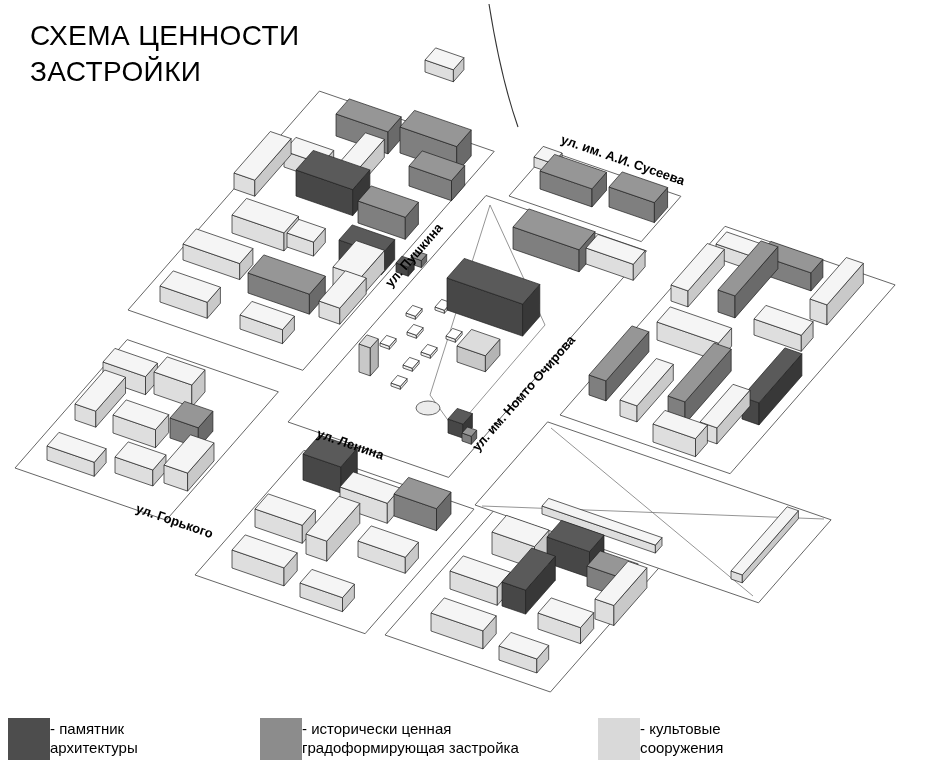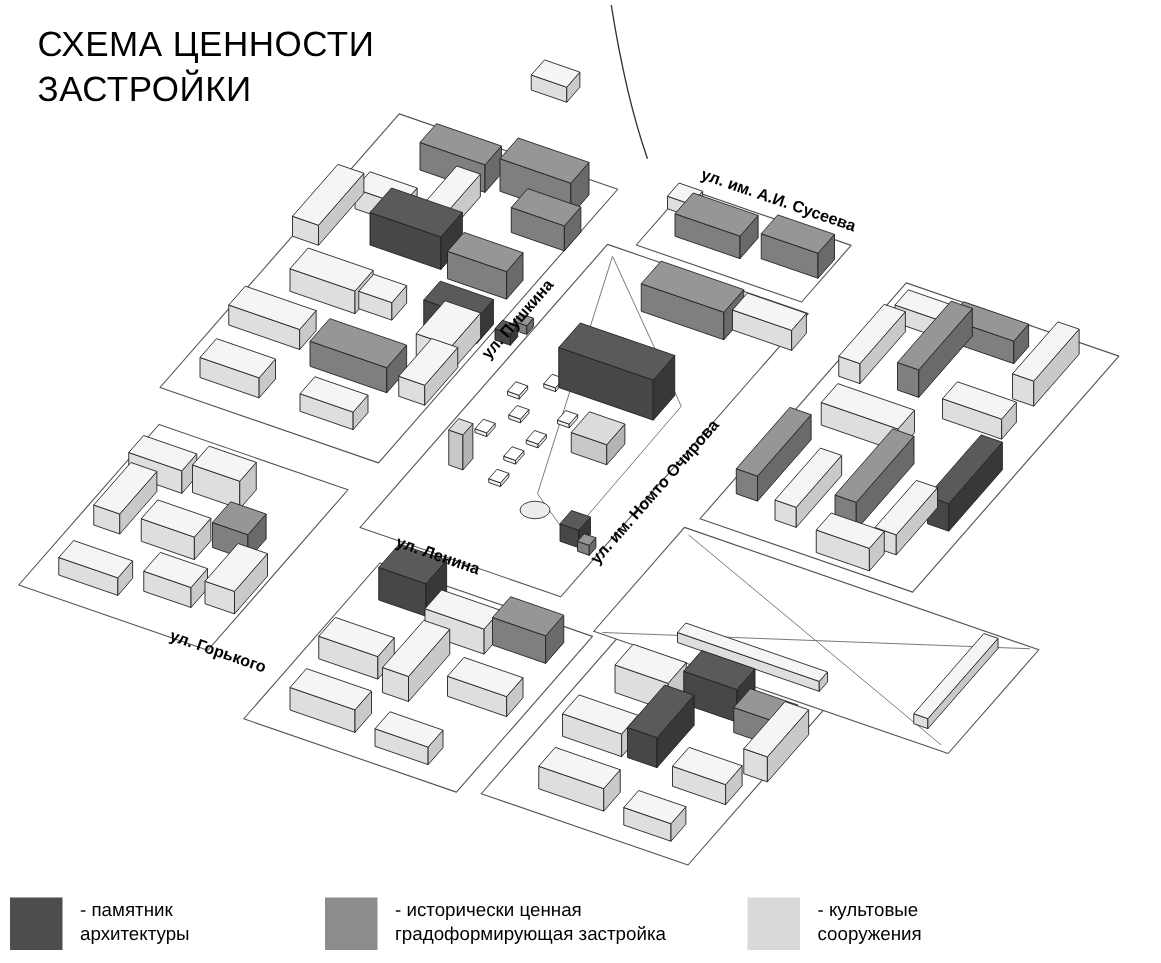"- памятник архитектуры" .legend-item { gap: 14px -> none }
